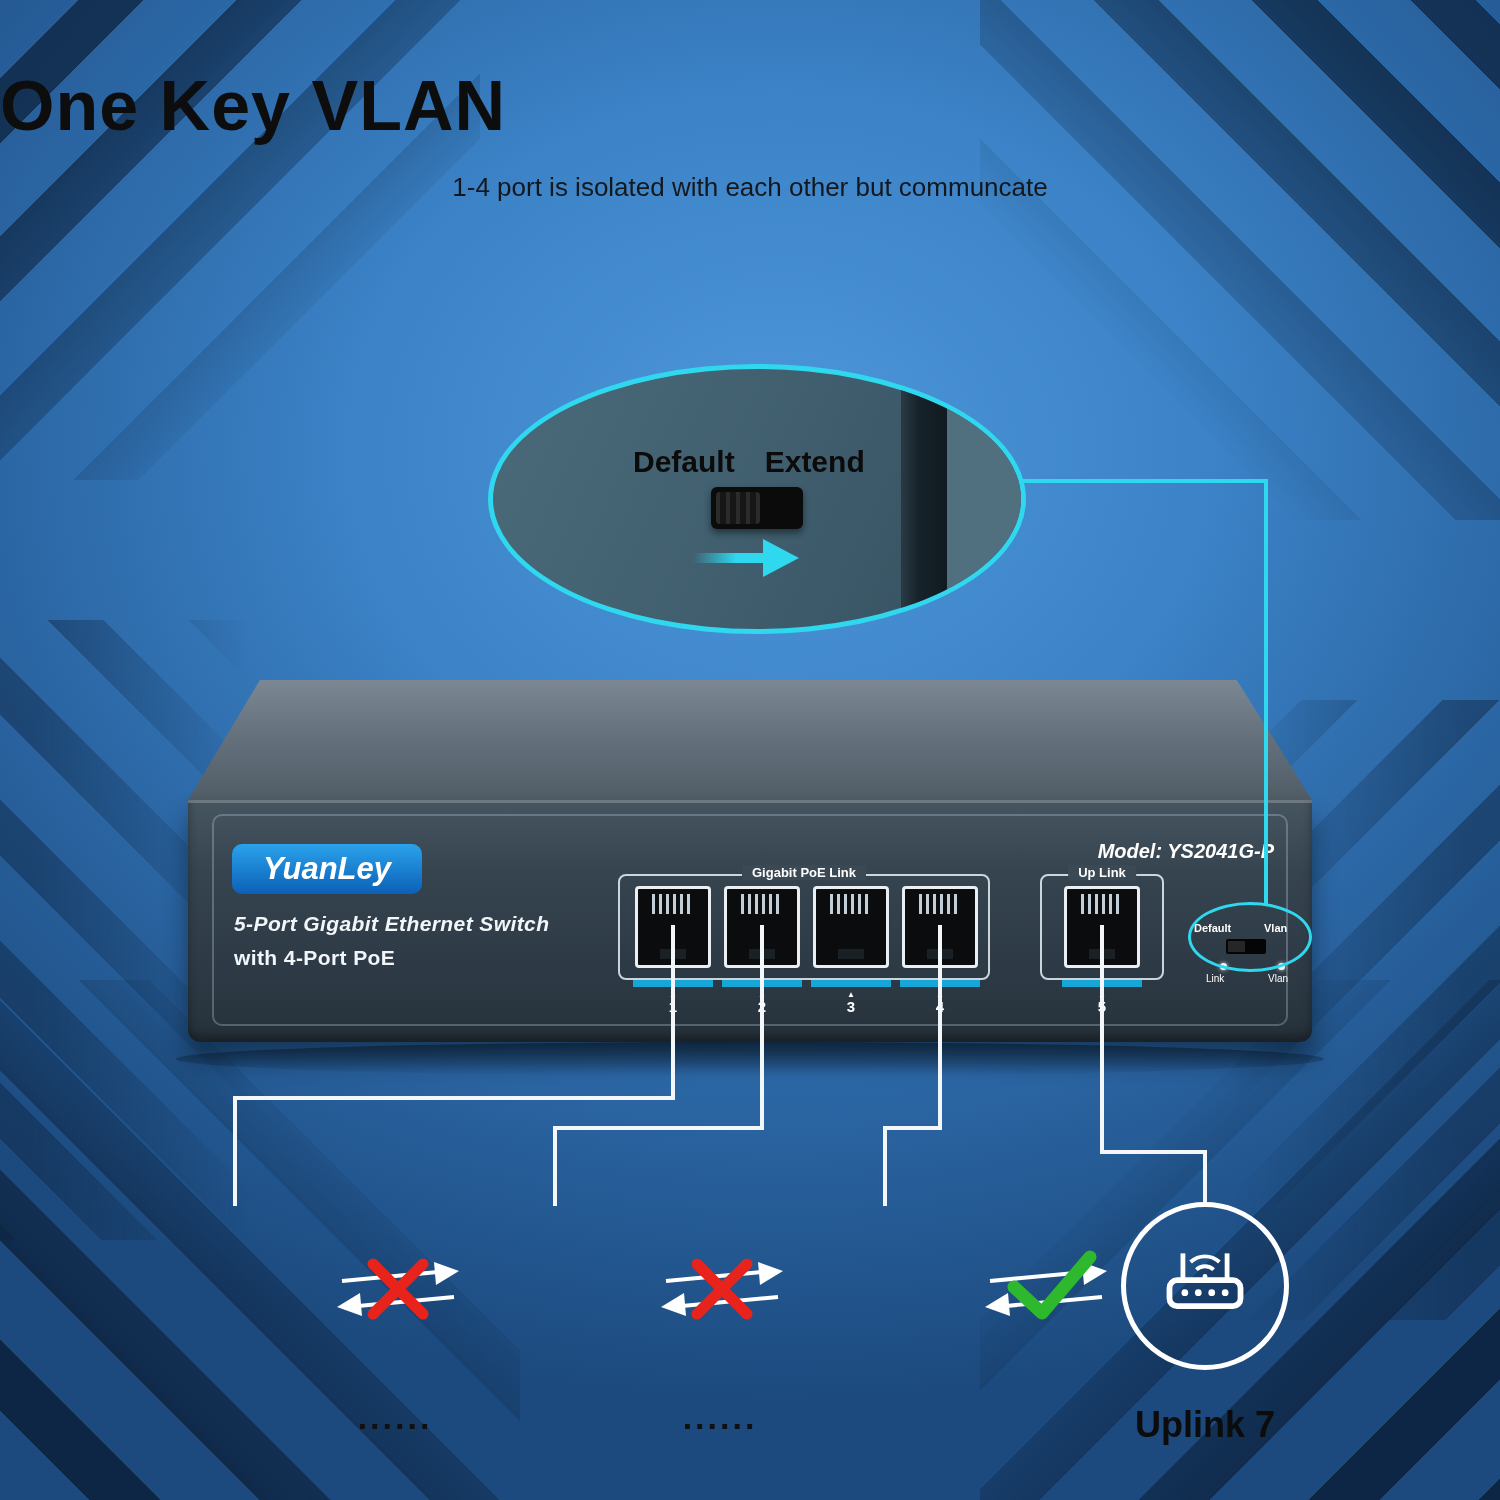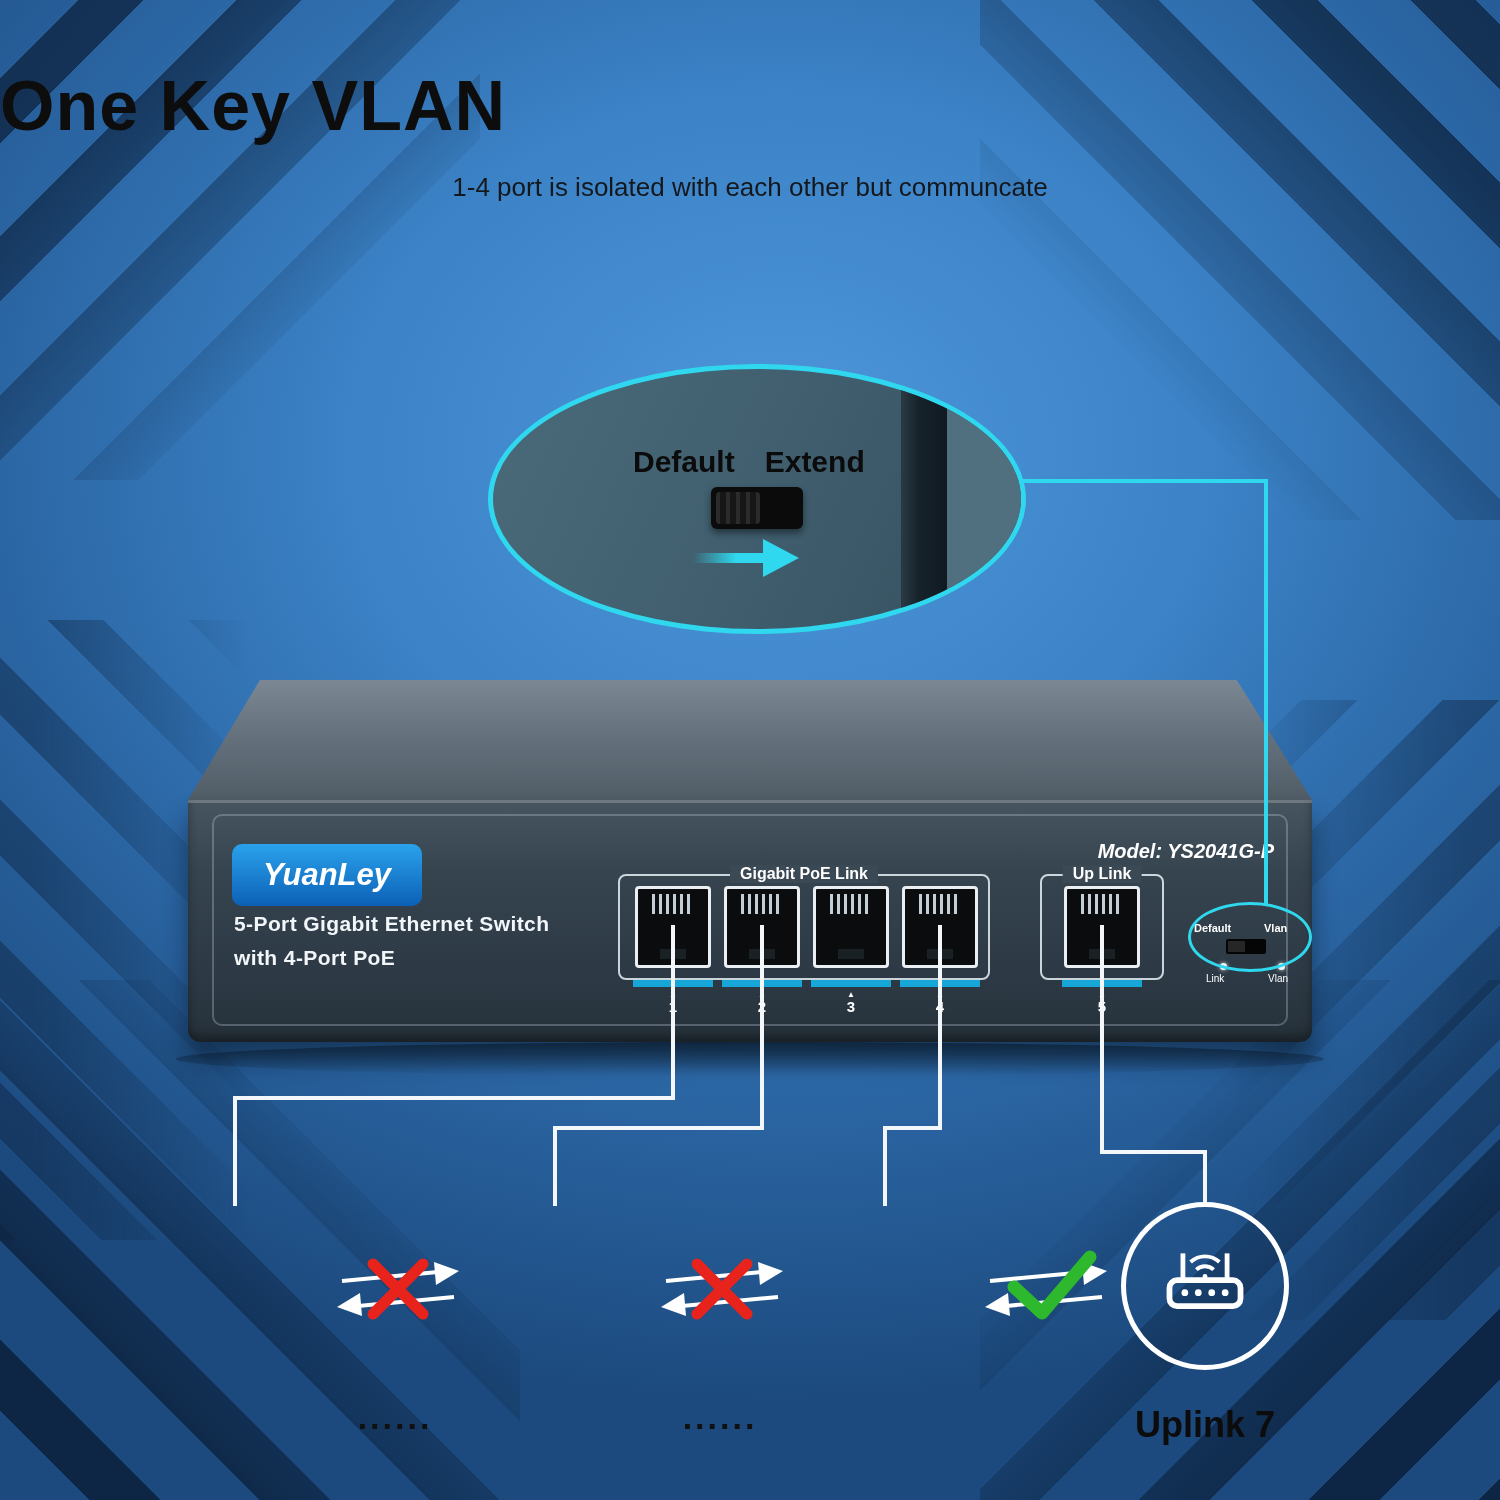"YuanLey" .logo { height: 62px -> 50px }
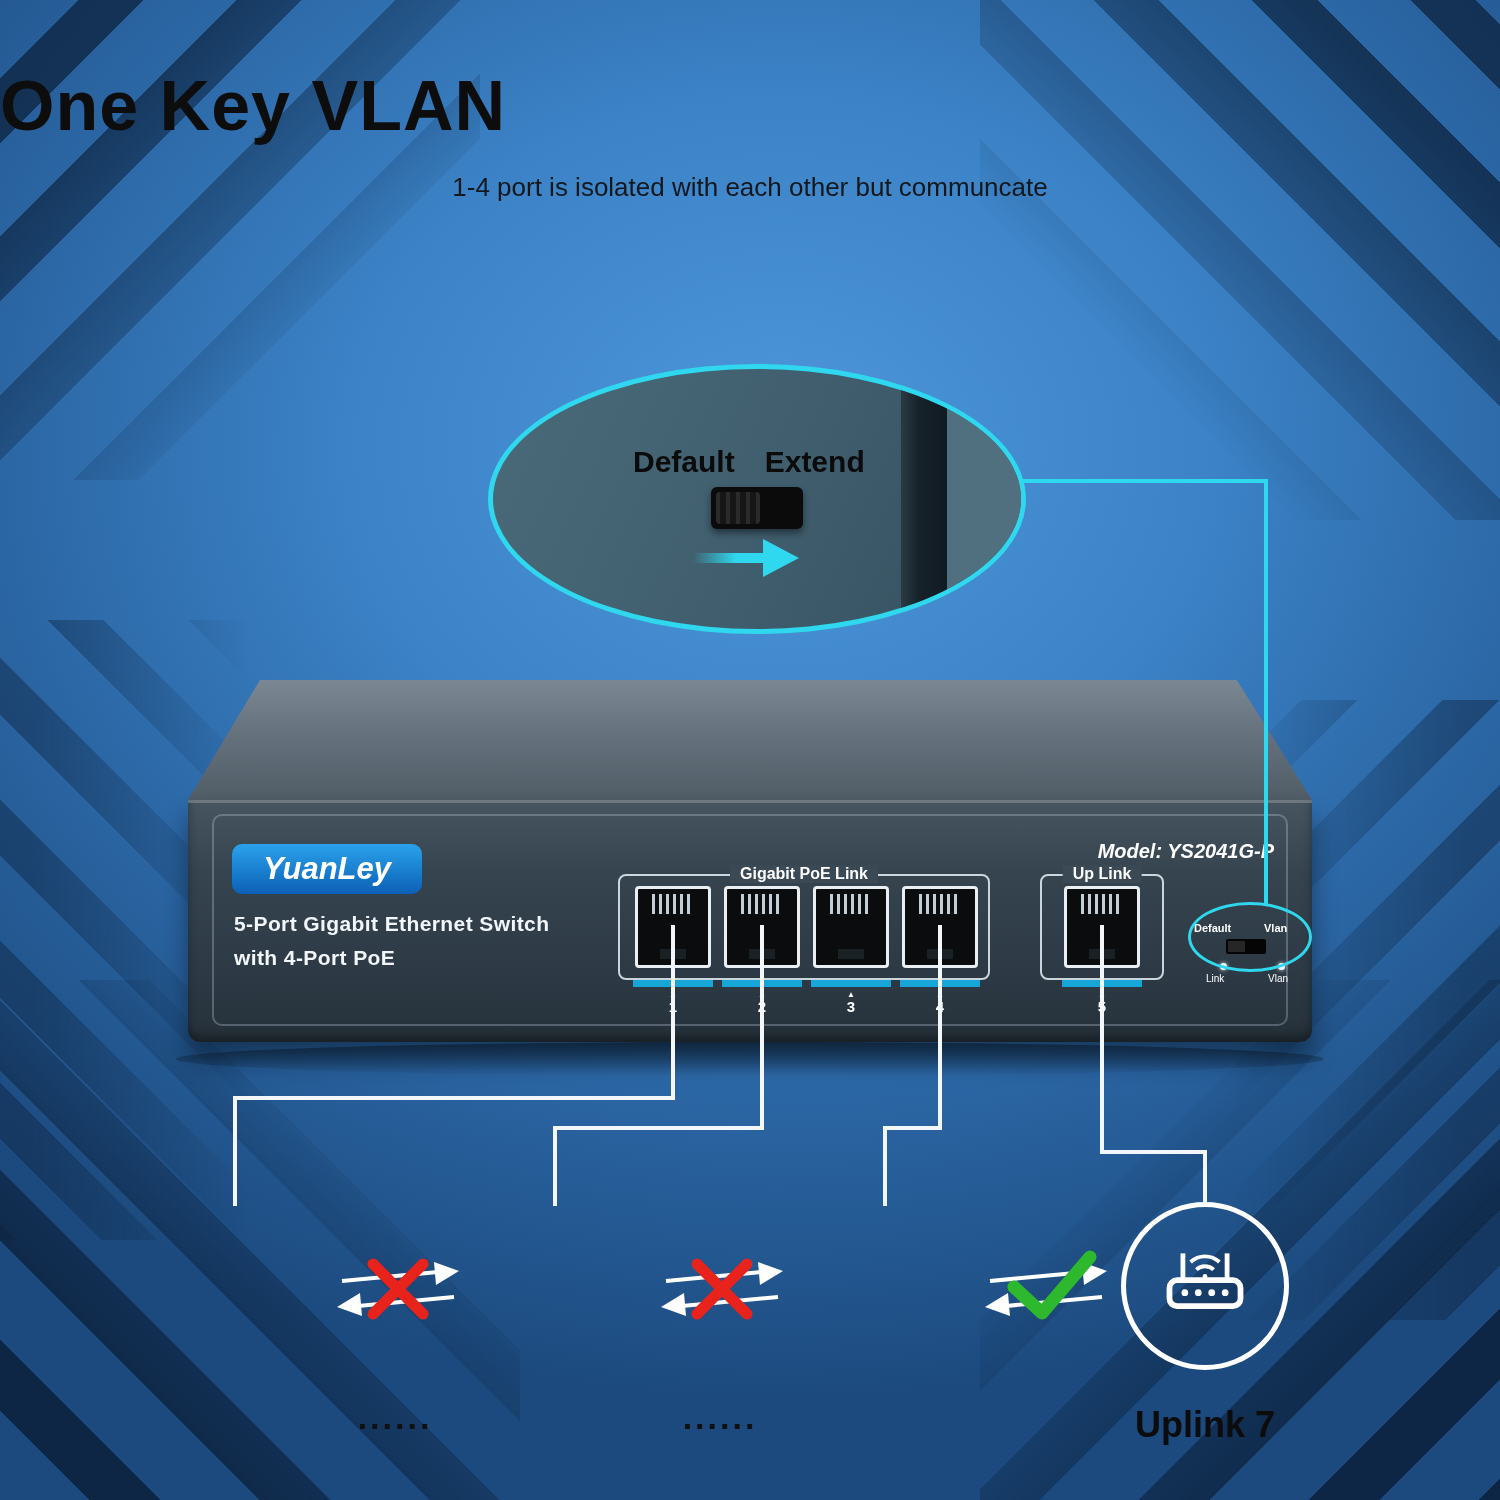"Gigabit PoE Link" .pg-label { font-size: 16px -> 13px }
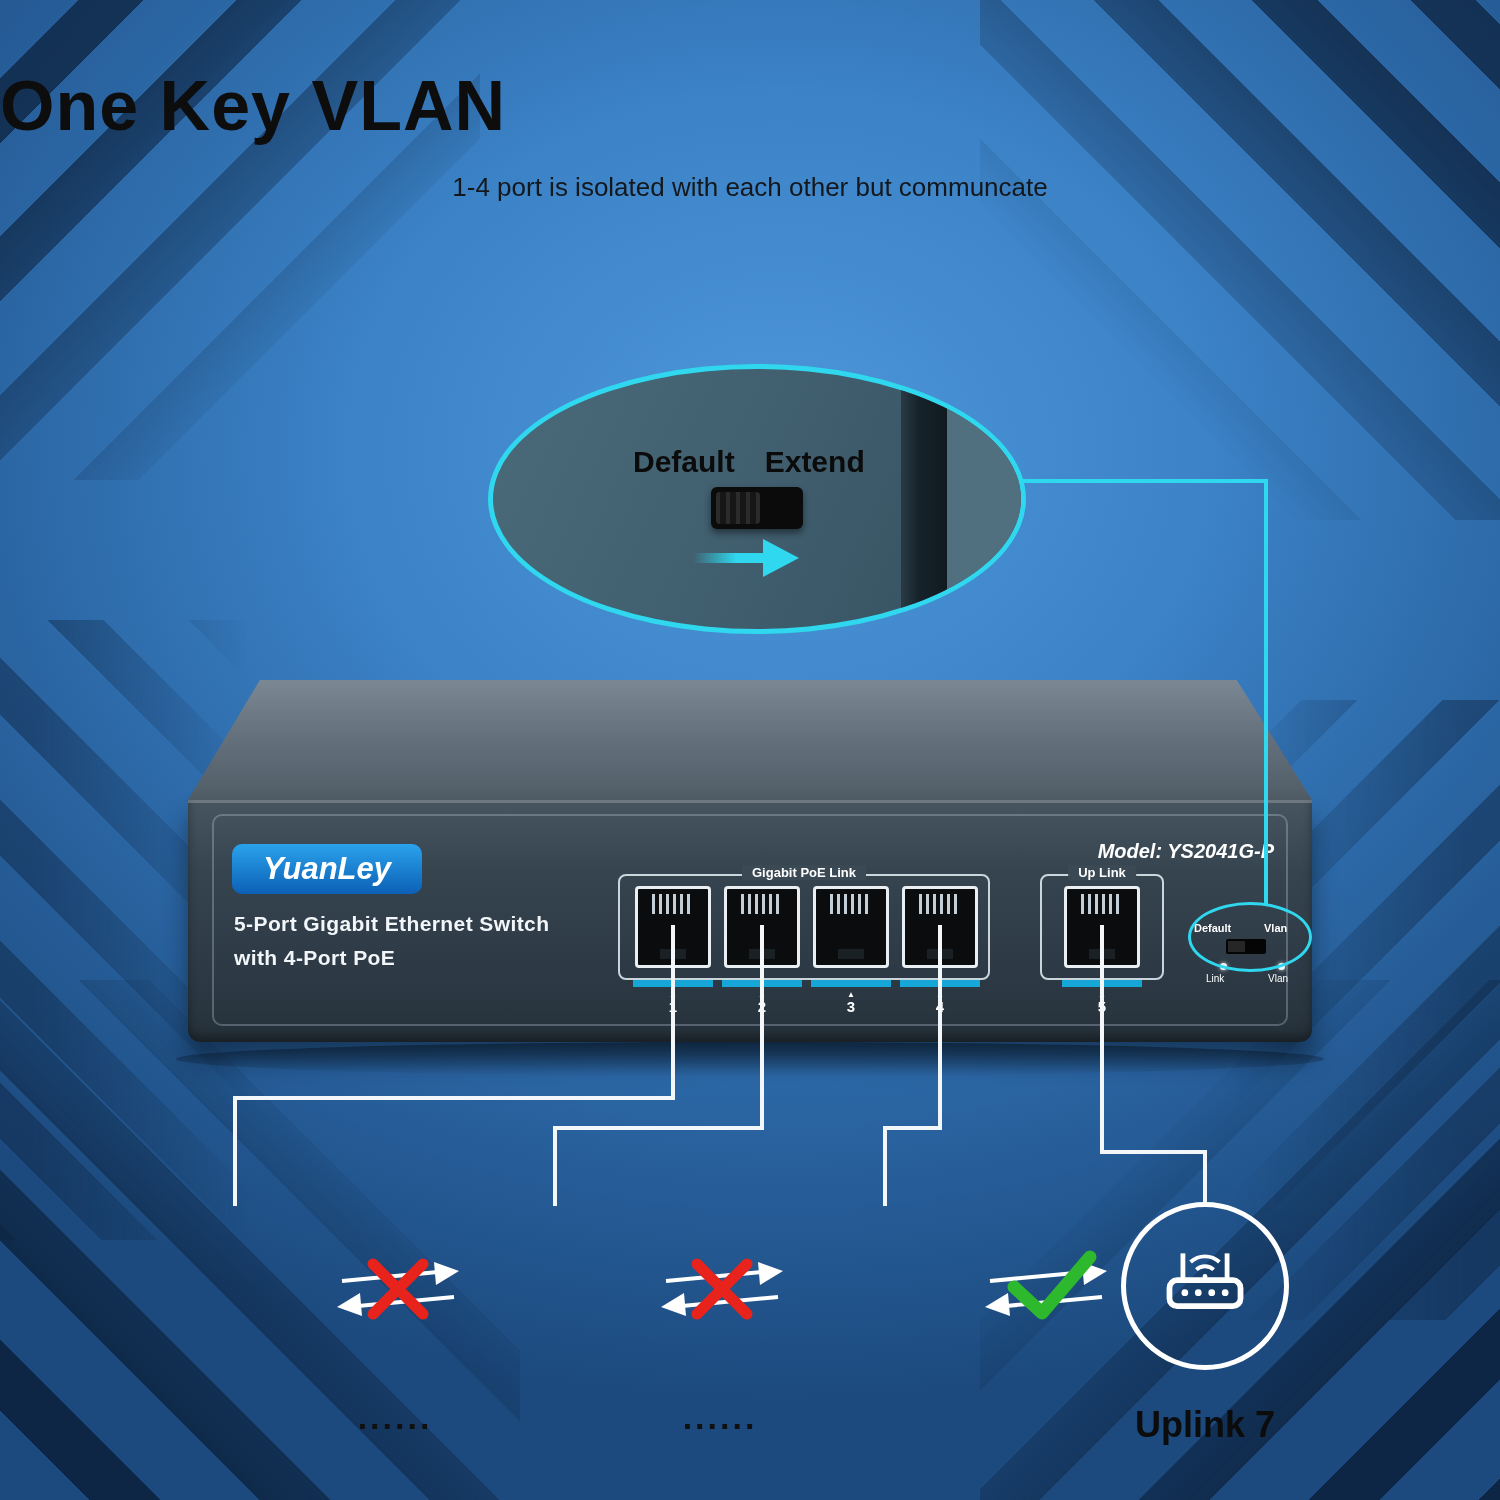"5-Port Gigabit Ethernet Switch" .desc1 { font-style: none -> italic }
